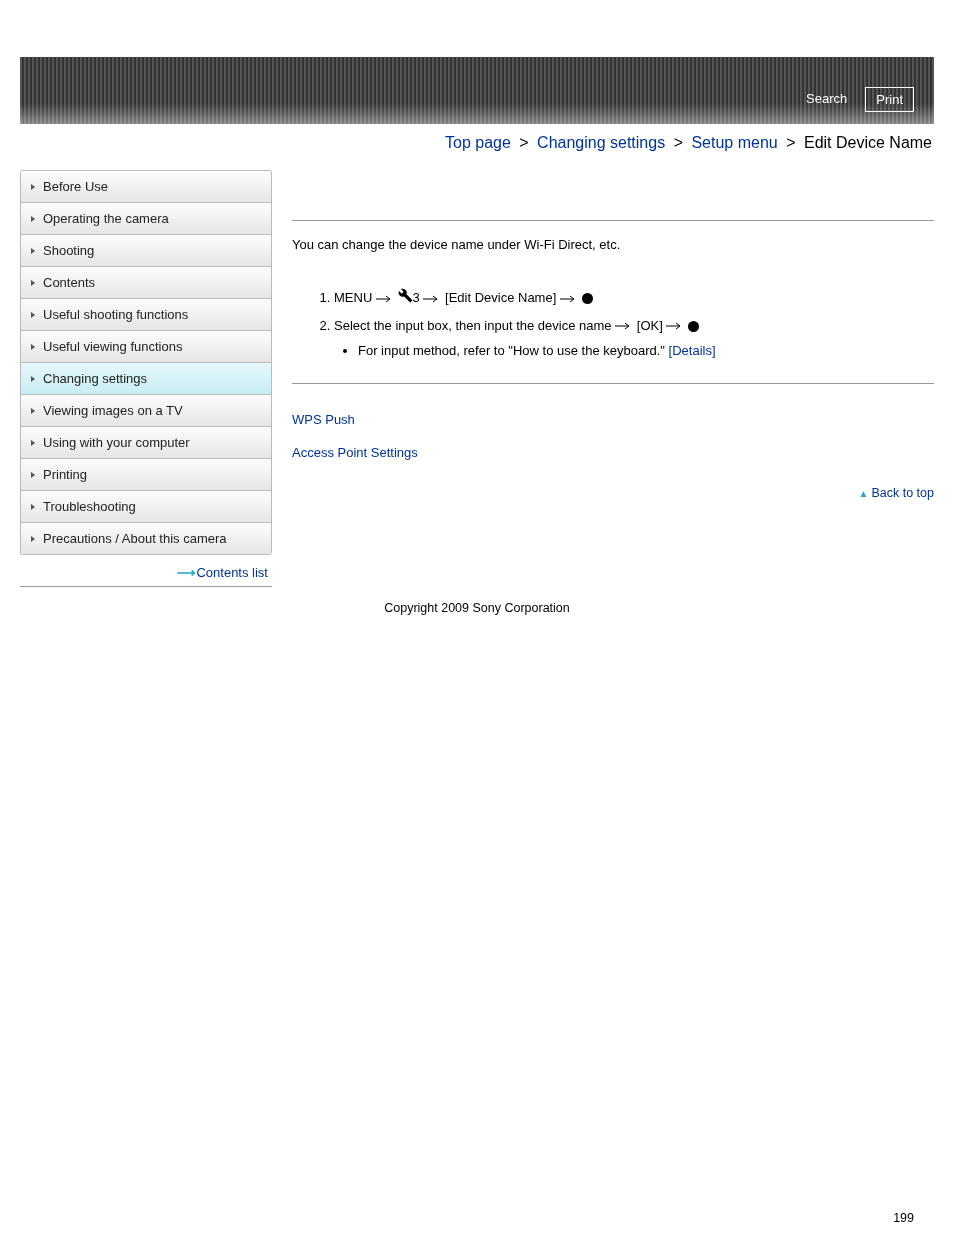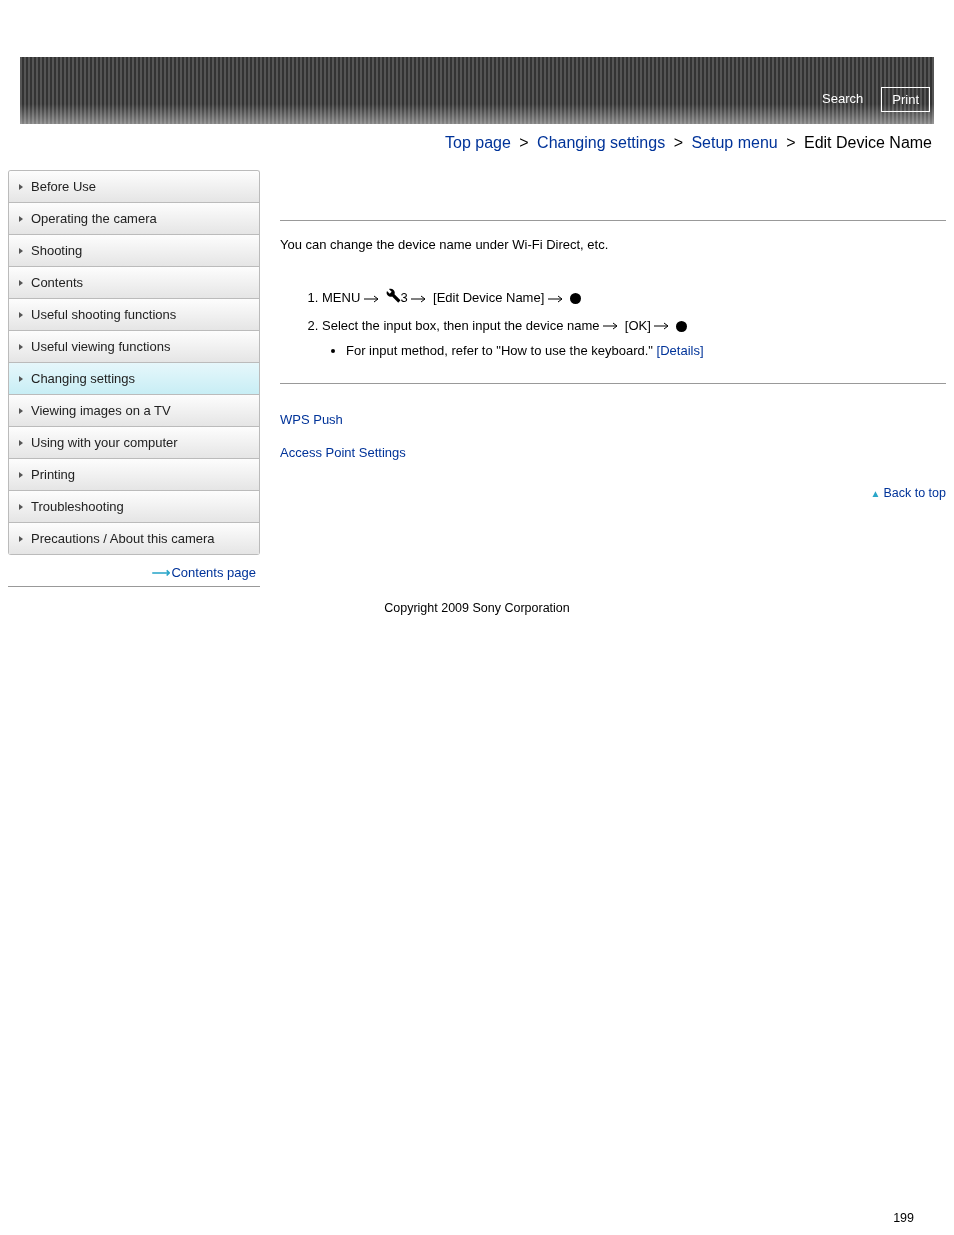"Search" .banner-buttons { right: 4px -> 20px }
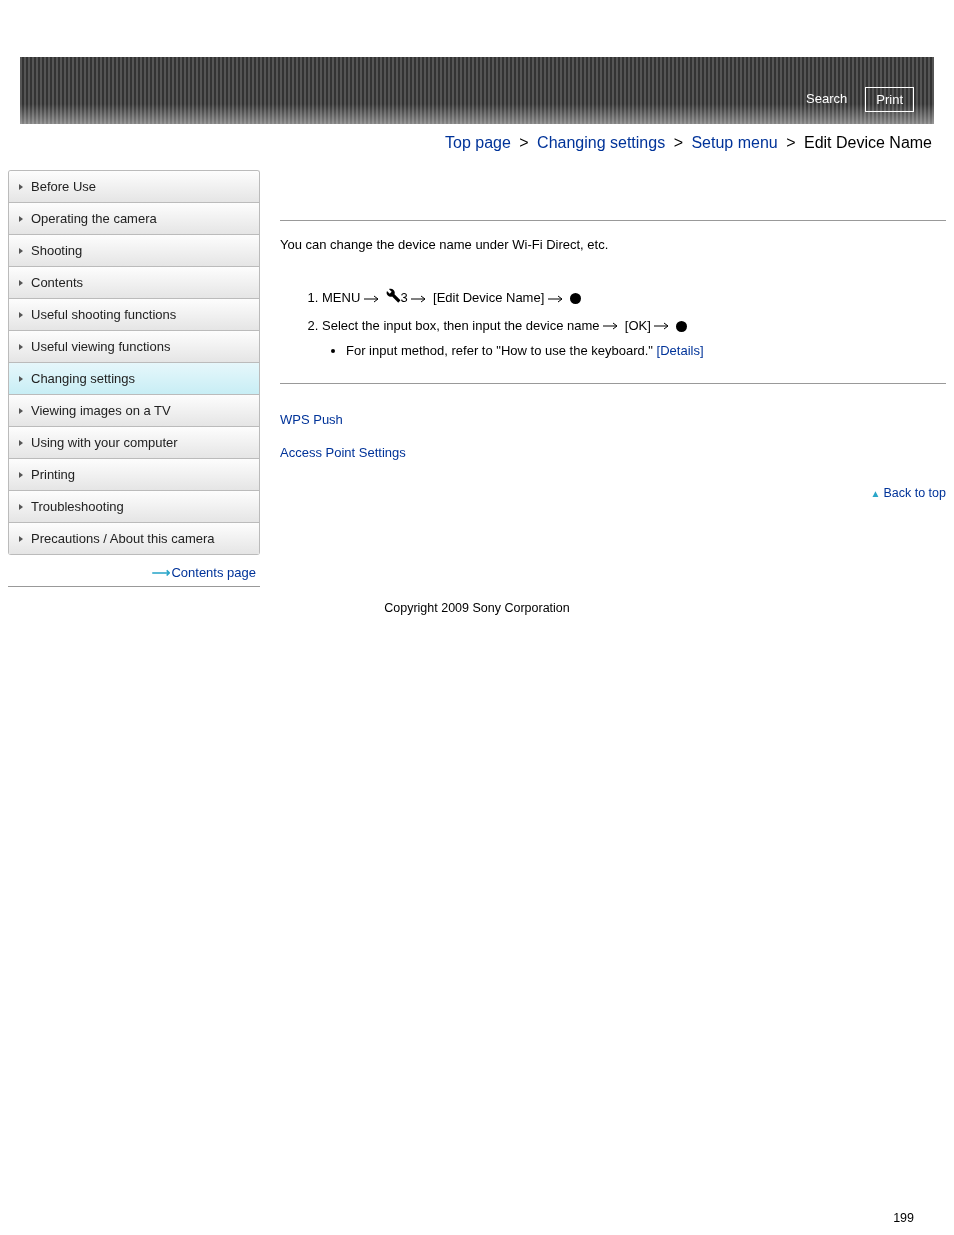"Before Use" .layout { padding: 0 8px -> 0 20px }
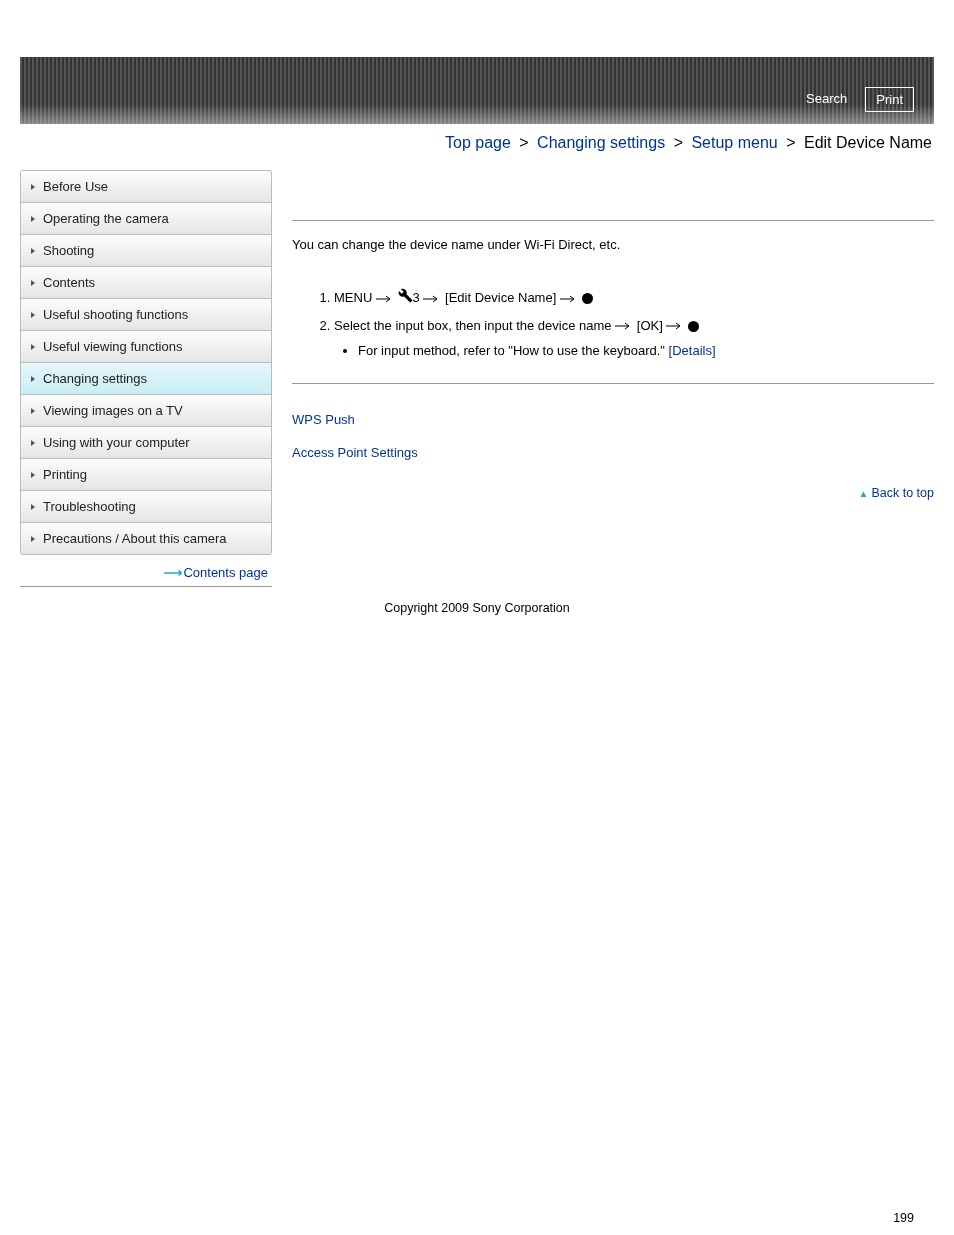"Contents page" a { text: page -> list }
